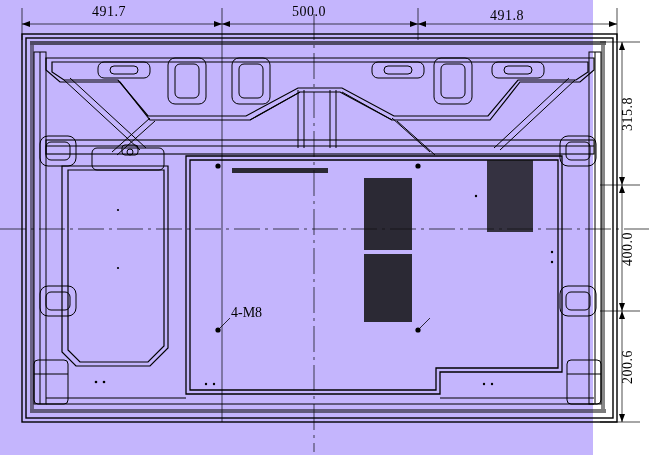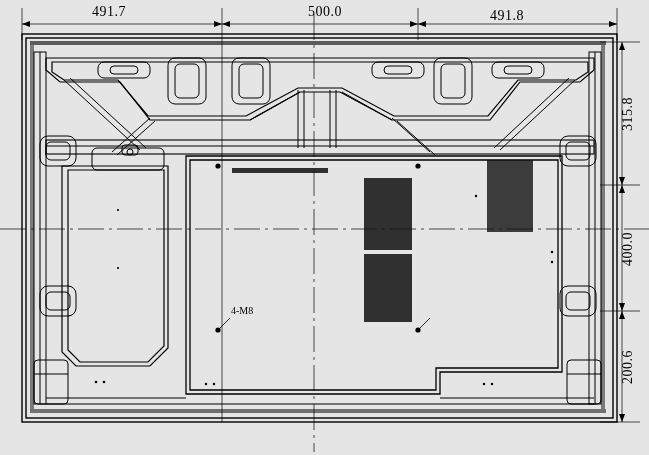"491.7" #root { background: #e5e5e5 -> #c4b5fd; width: 649px -> 593px }
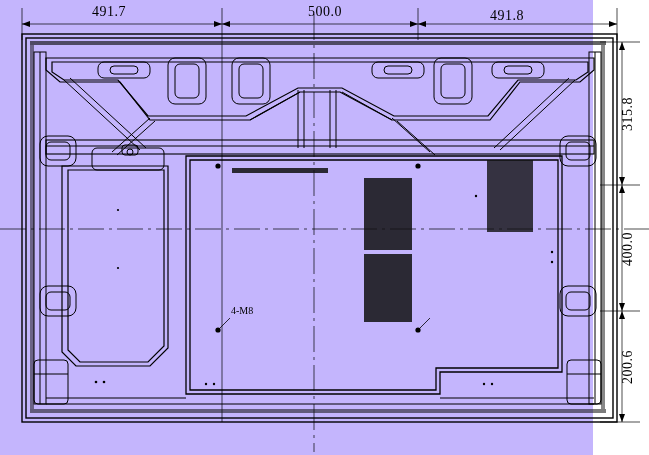"500.0" div.dim-label { margin-left: 16px -> none }
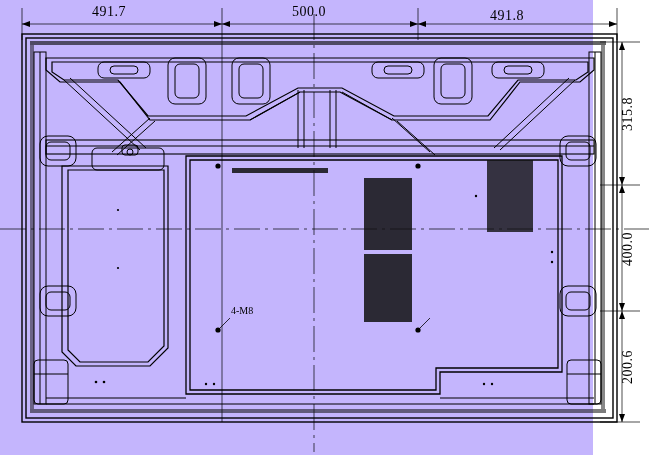"4-M8" .callout-label { font-size: 10px -> 14px }
